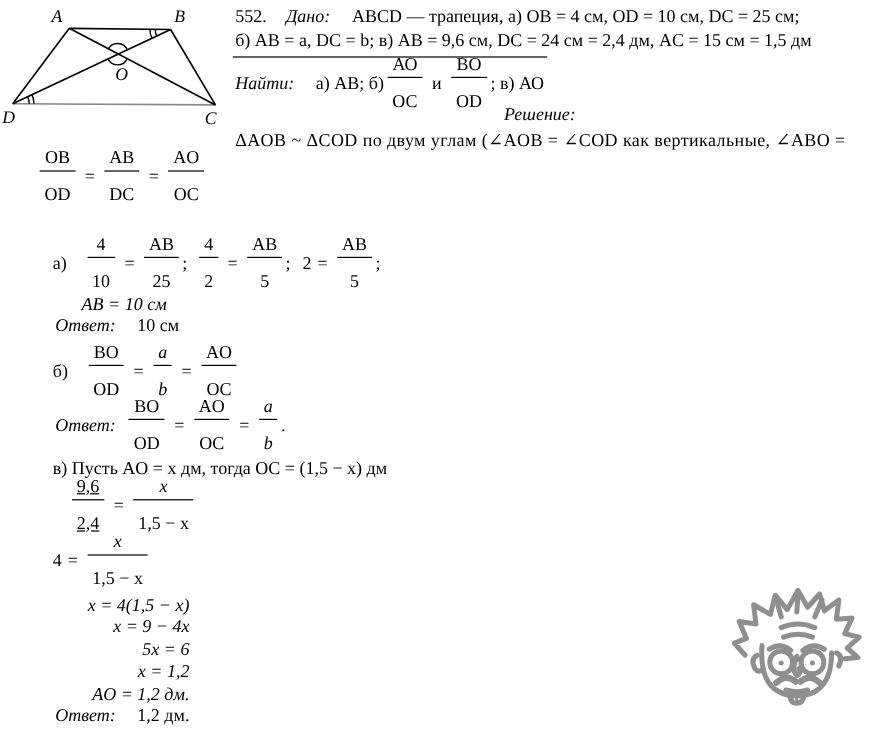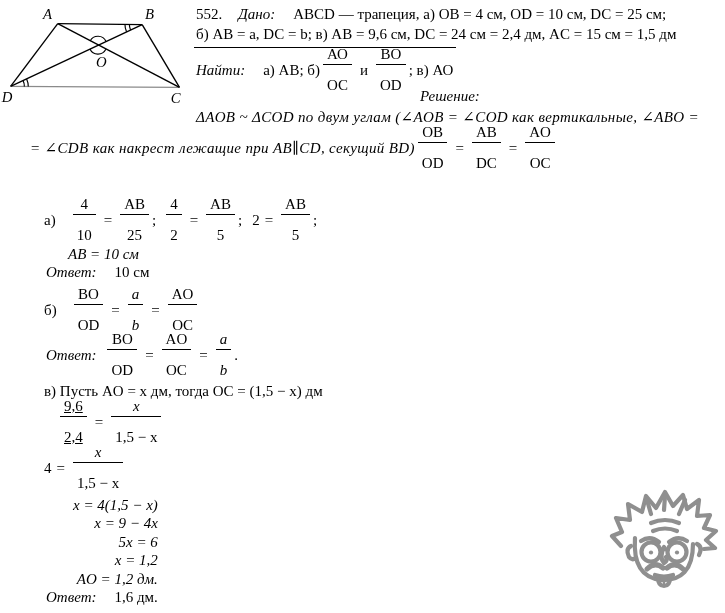"ΔAOB ~ ΔCOD по двум" .ls { font-style: italic -> none }
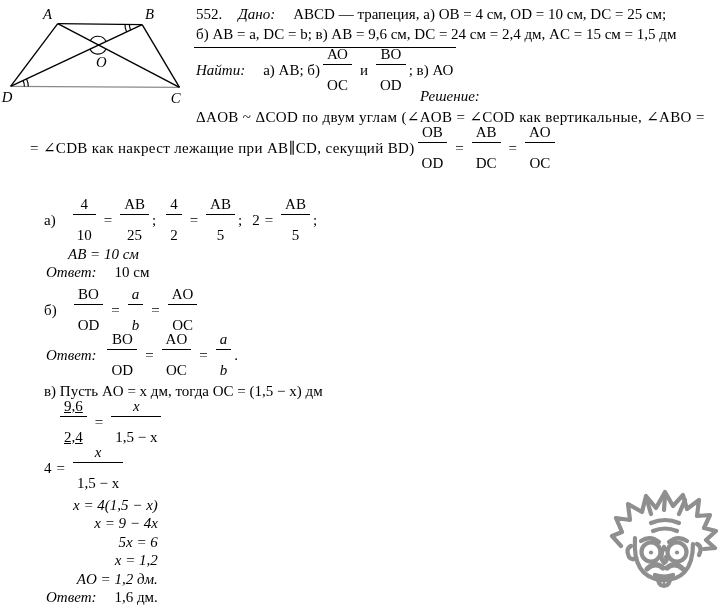"= ∠CDB как накрест лежащие" span.ls { html: <span>= ∠CDB как накрест лежащие при AB∥CD, секущий BD)</span> -> none }
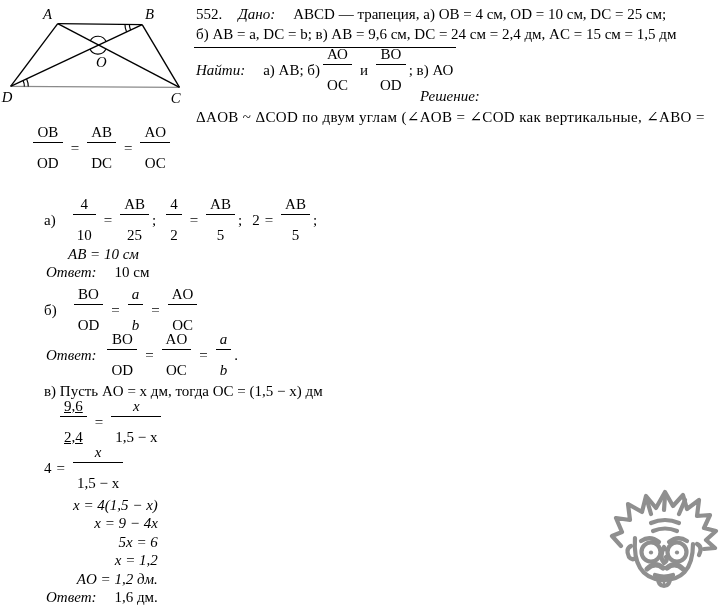"1,6 дм." span { text: 1,6 -> 1,2 }
